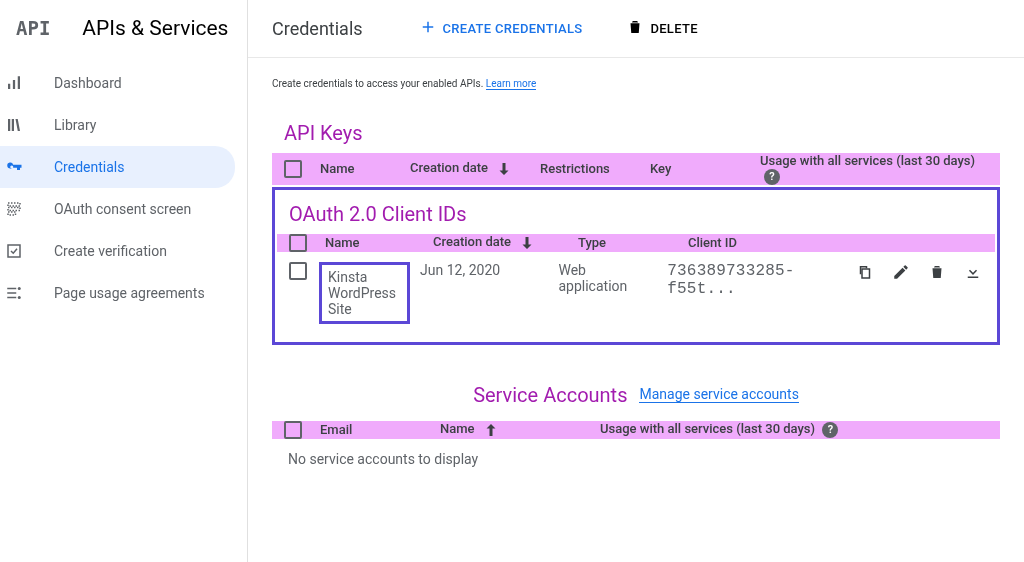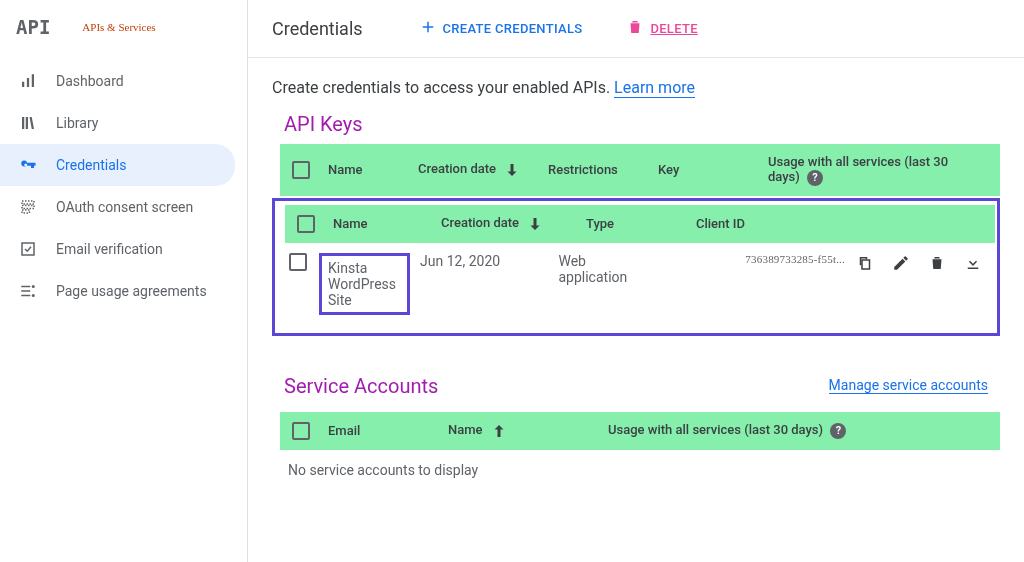"APIs & Services" .brand-title { color: #c2410c -> #000000; font-family: Liberation Serif, serif -> none; font-size: 11px -> 21px }
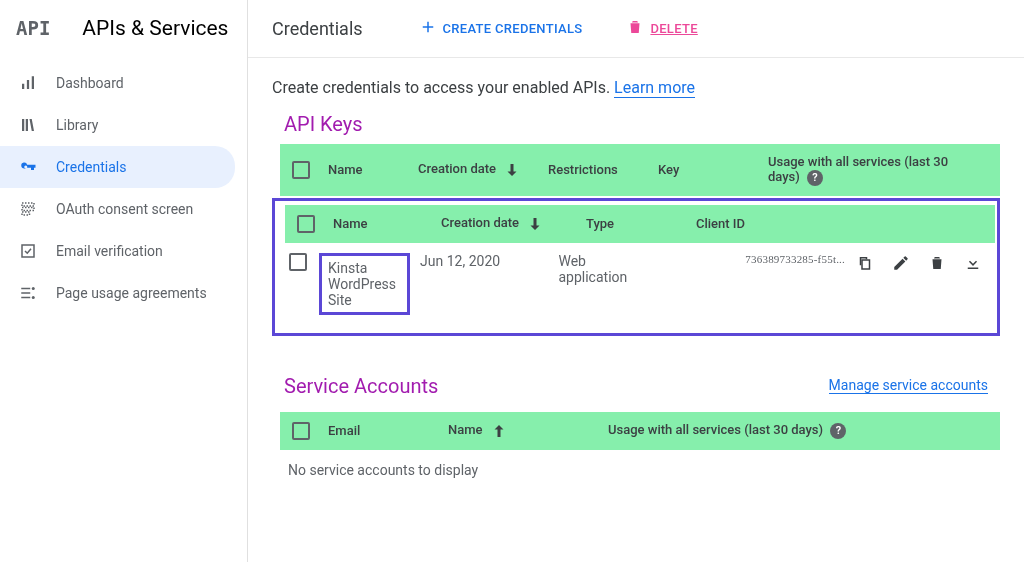"DELETE" .btn.grey { color: #ec4899 -> #000000; text-decoration: underline -> none }
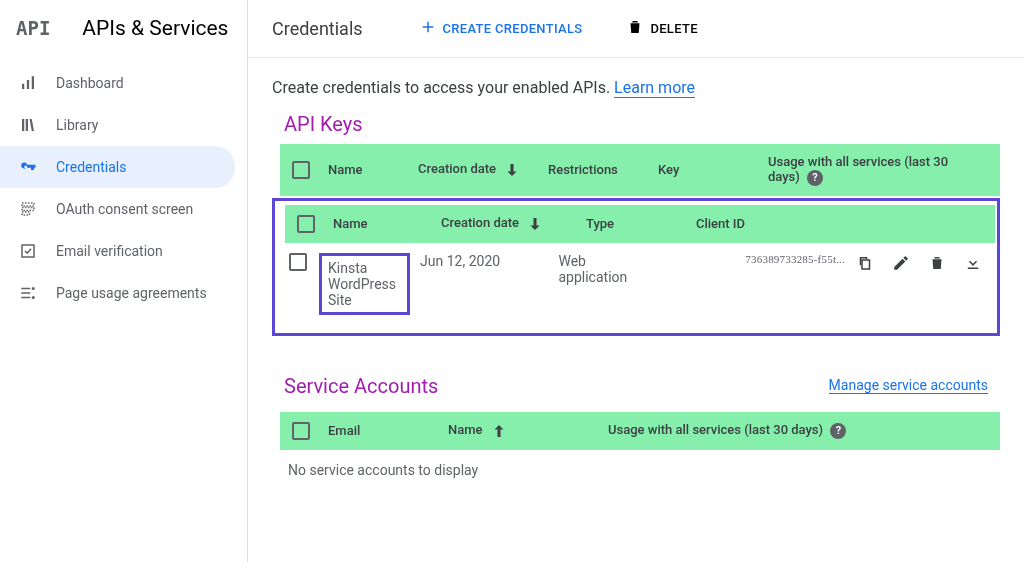"Dashboard" .nav-item { gap: 18px -> 30px; padding: 11px 18px -> 11px 4px }
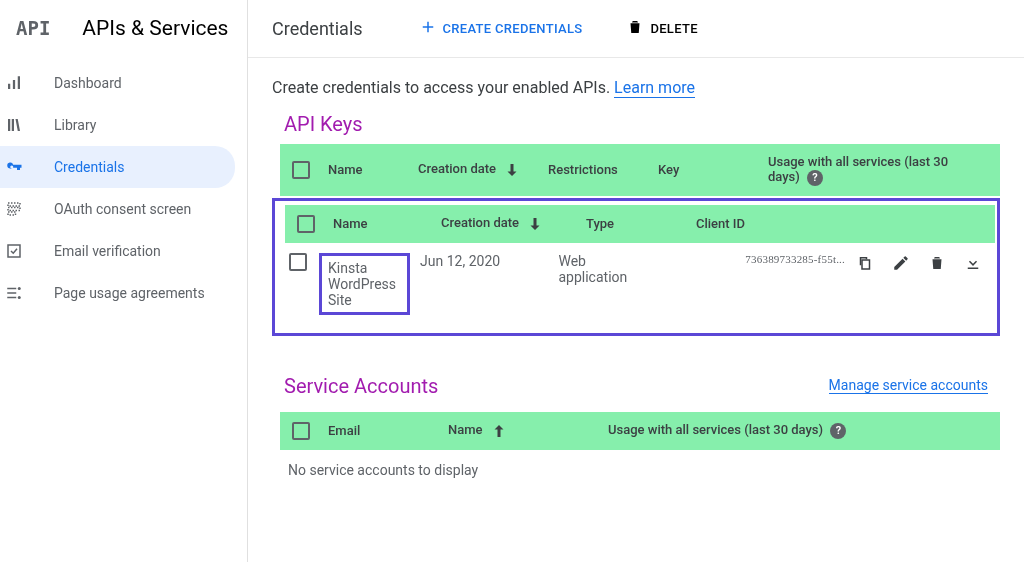"Create credentials to access your" .intro { font-size: 16px -> 10px; margin-bottom: 7px -> 24px }
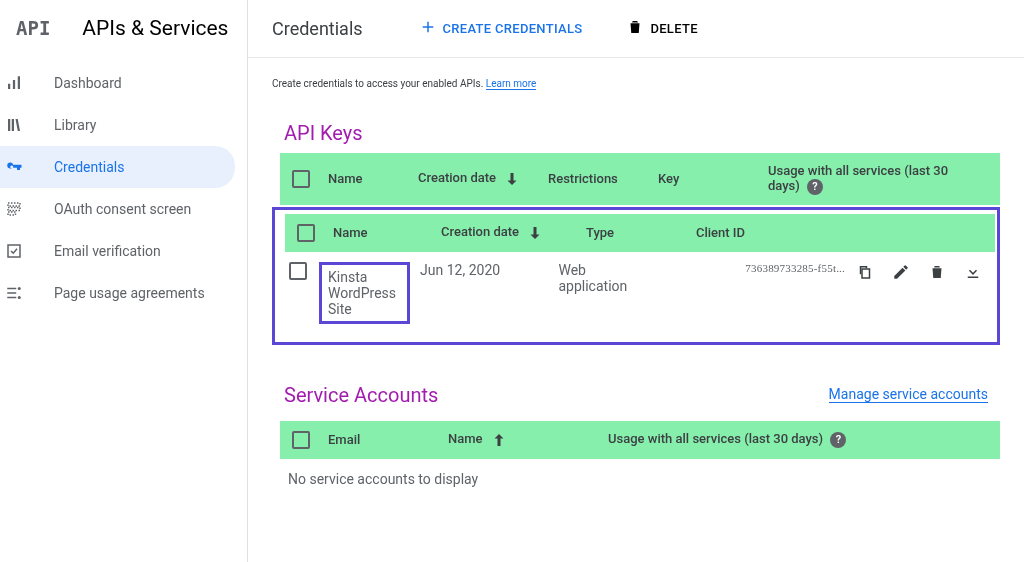"Name" .thead { background: #86efac -> #f0abfc; margin-left: 8px -> none; padding: 10px 12px -> 0 12px }
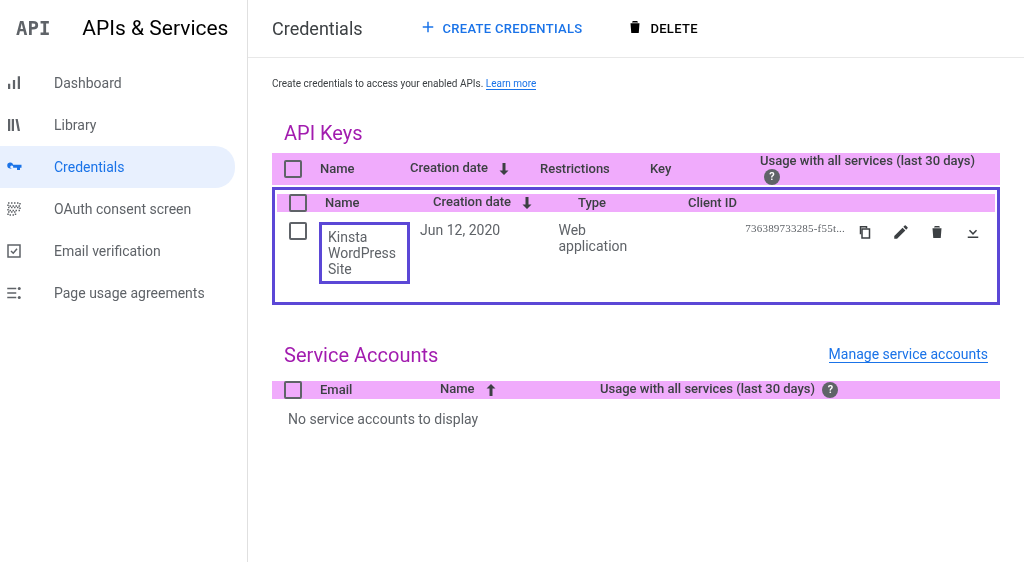"OAuth 2.0 Client IDs" div.section-title { html: none -> <div>OAuth 2.0 Client IDs</div> }
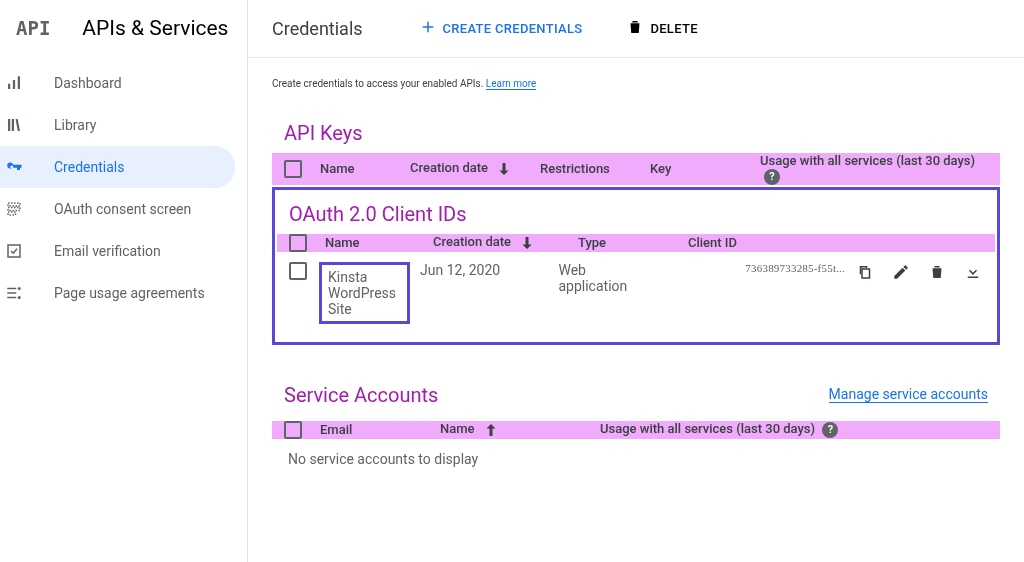"Email verification" span { text: Email -> Create }
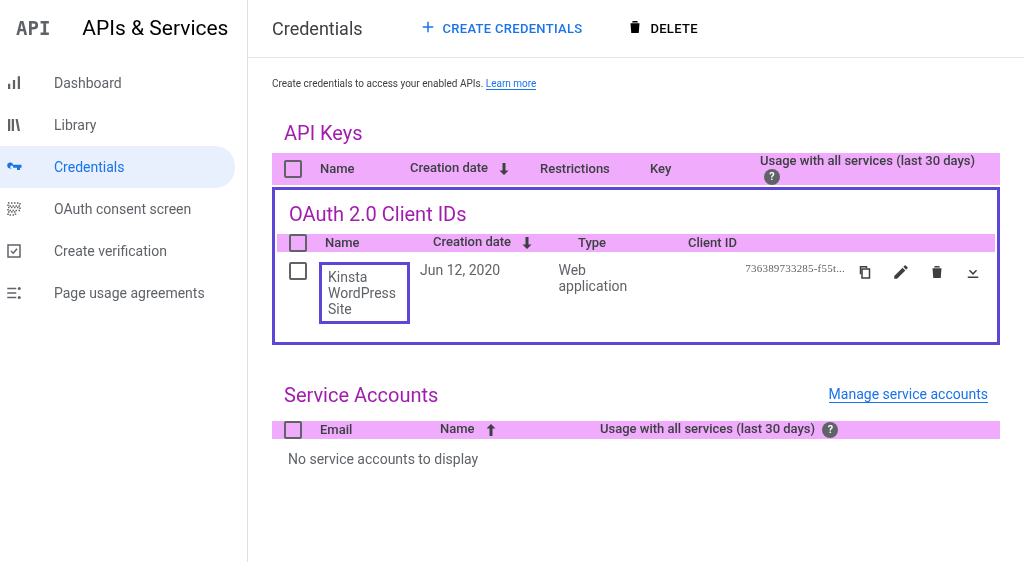"736389733285-f55t..." .mono { font-family: Liberation Serif, serif -> Liberation Mono, monospace; font-size: 11px -> 16px; text-align: right -> none }
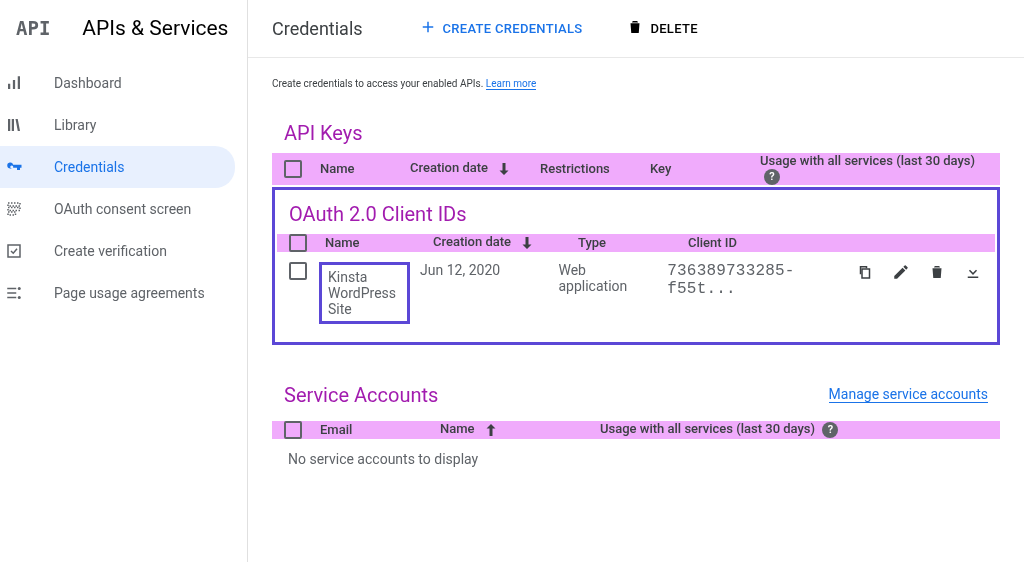"Service Accounts" .svc-head { justify-content: space-between -> center }
